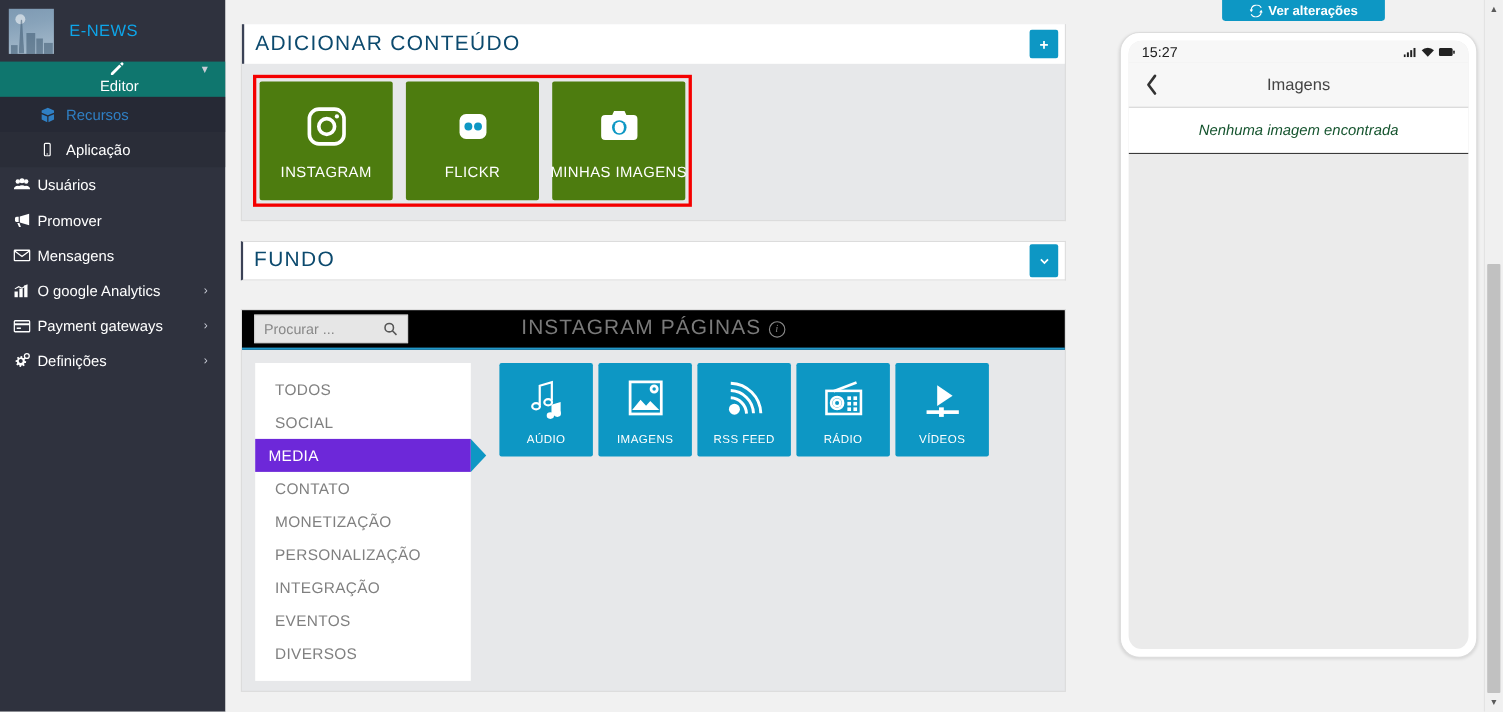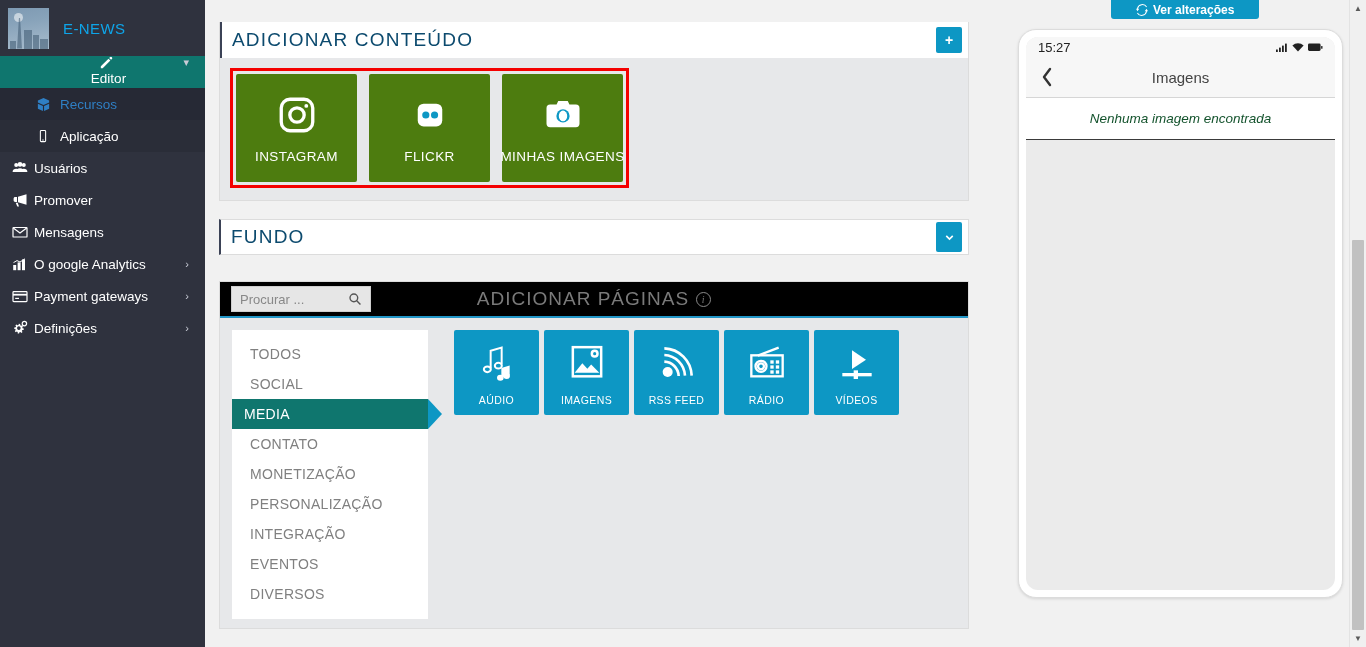"ADICIONAR PÁGINAS" span { text: ADICIONAR -> INSTAGRAM }
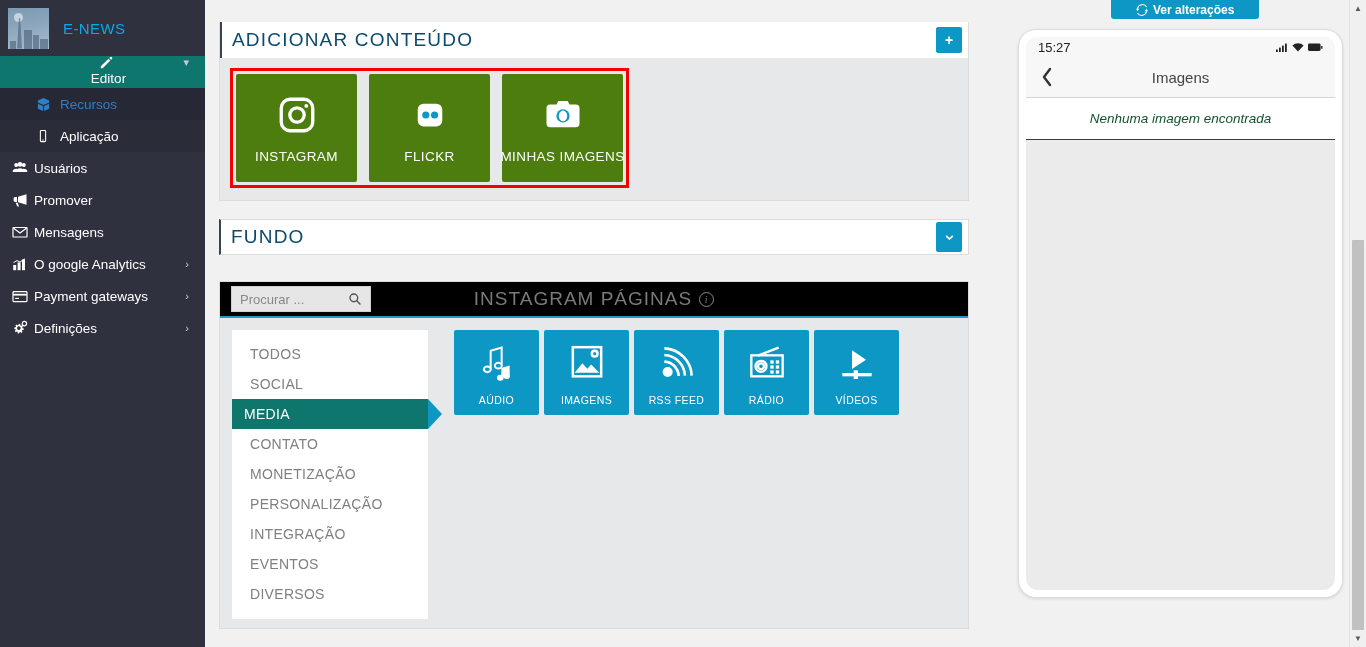"MEDIA" .cat.active { background: #0f766e -> #6d28d9 }
